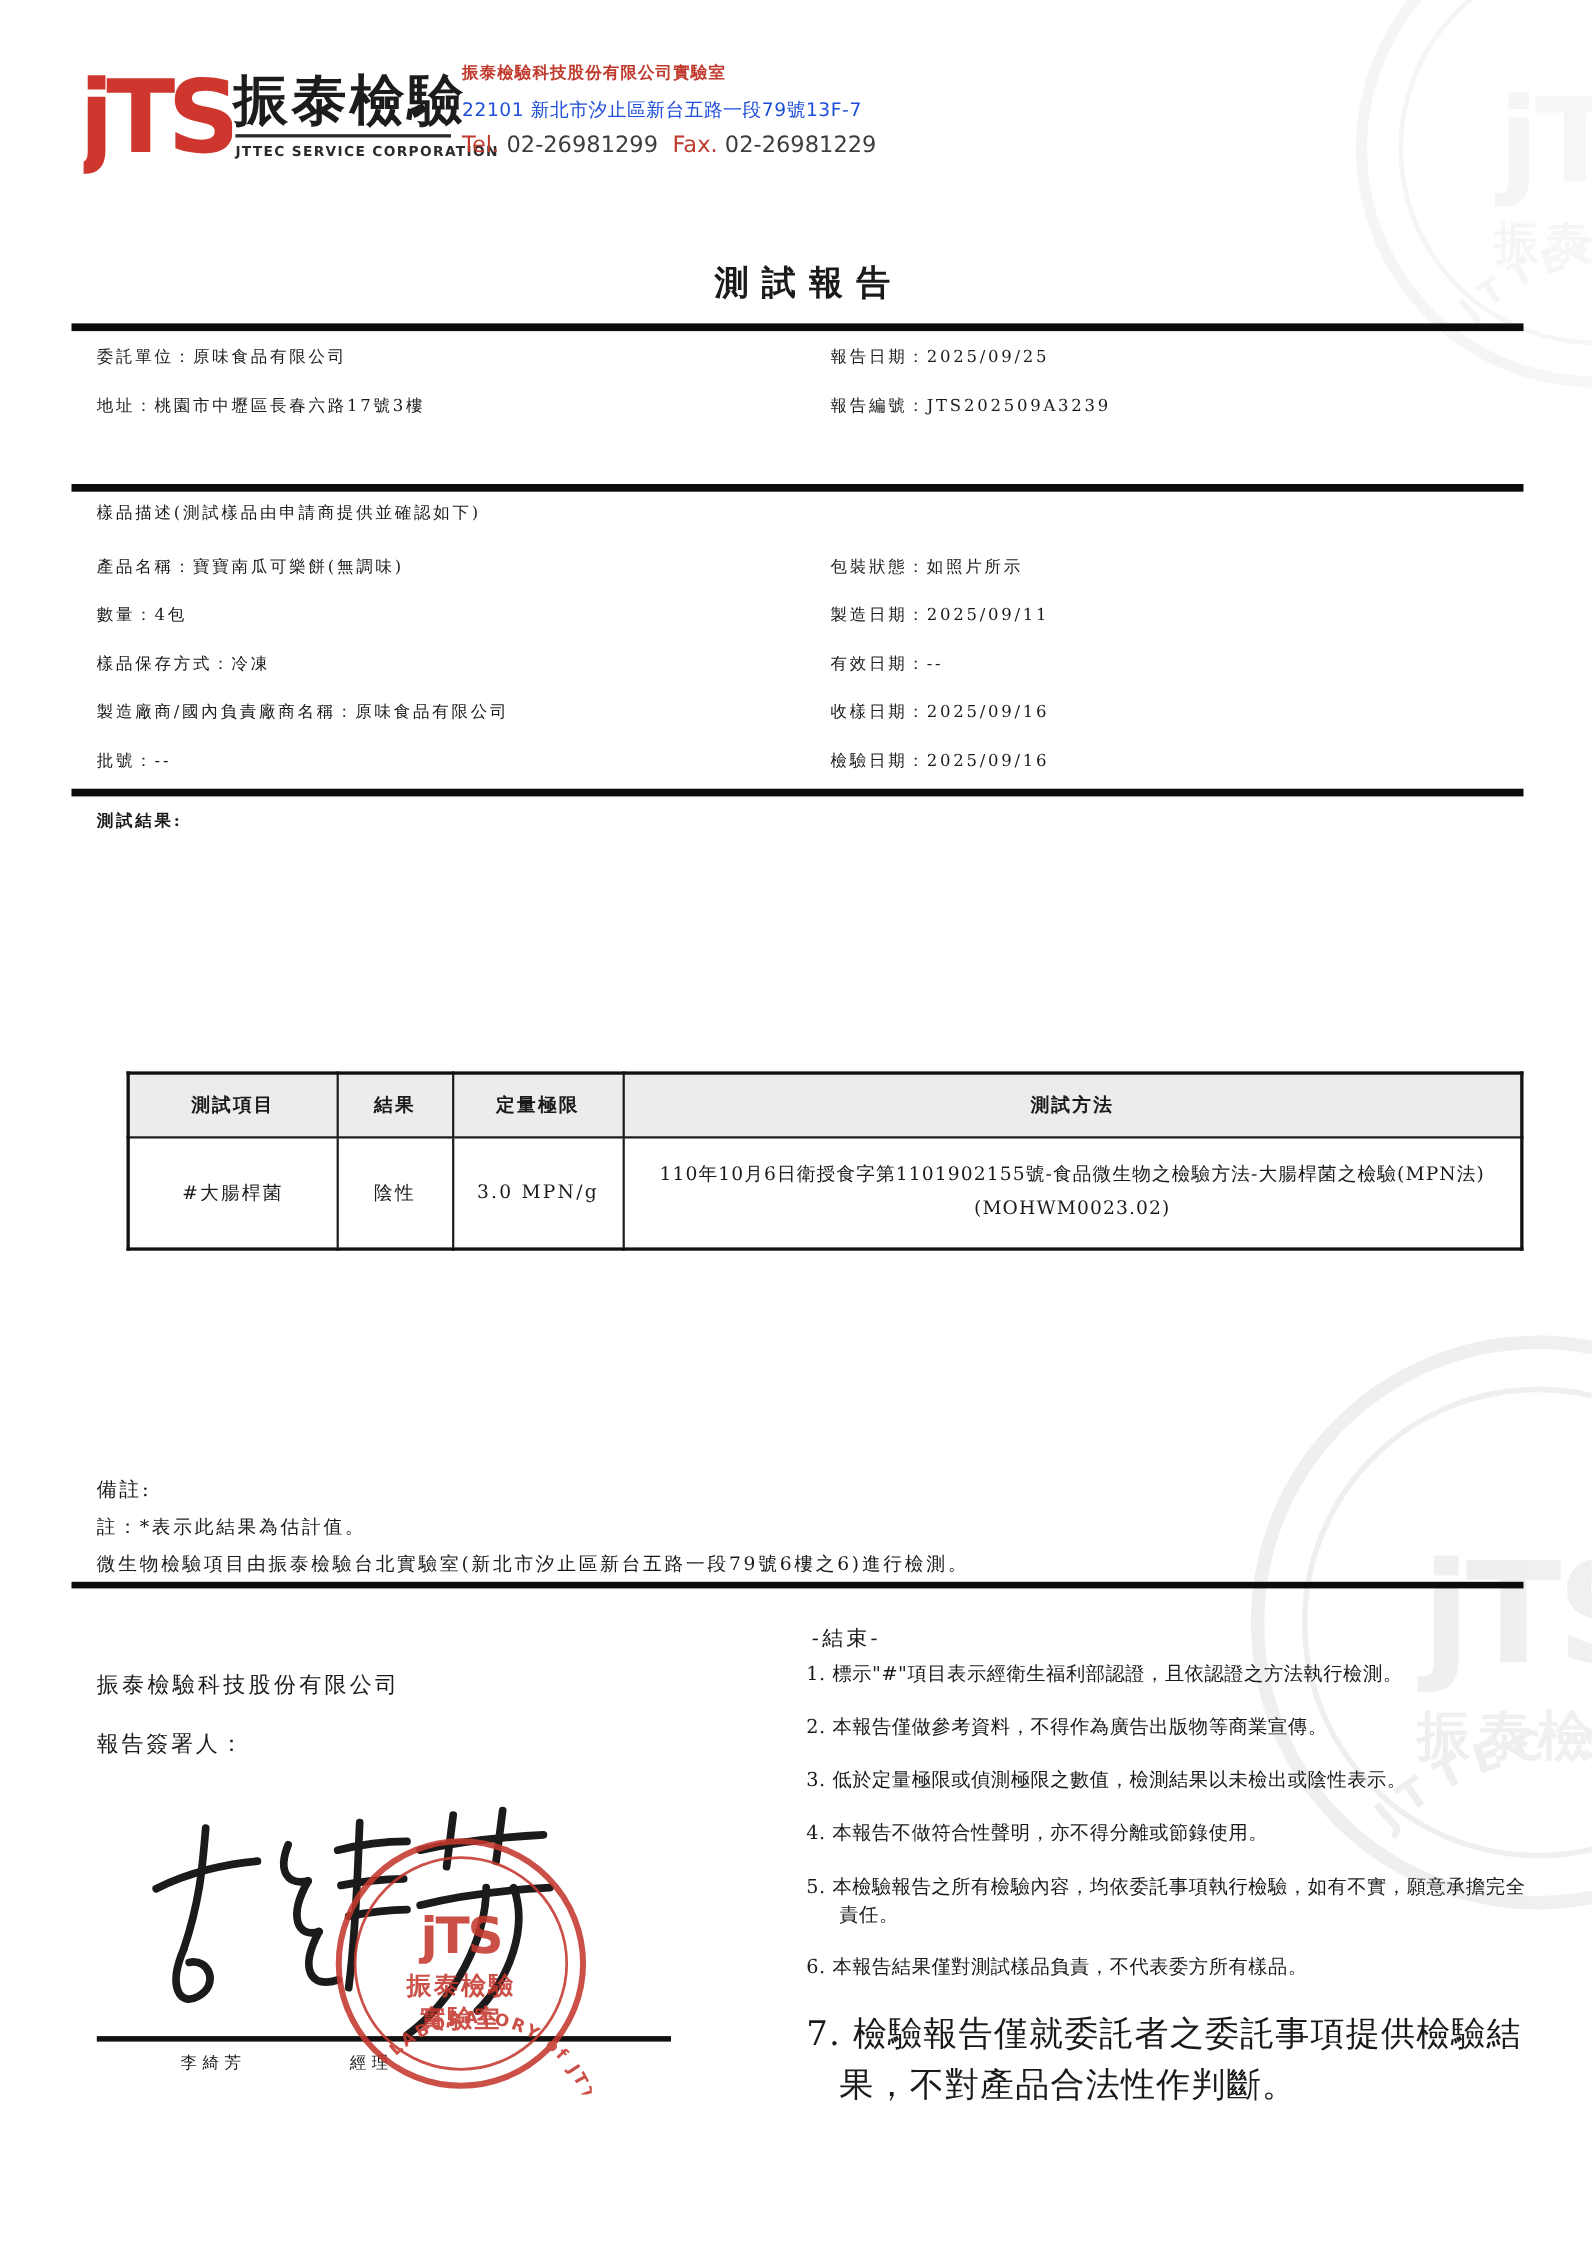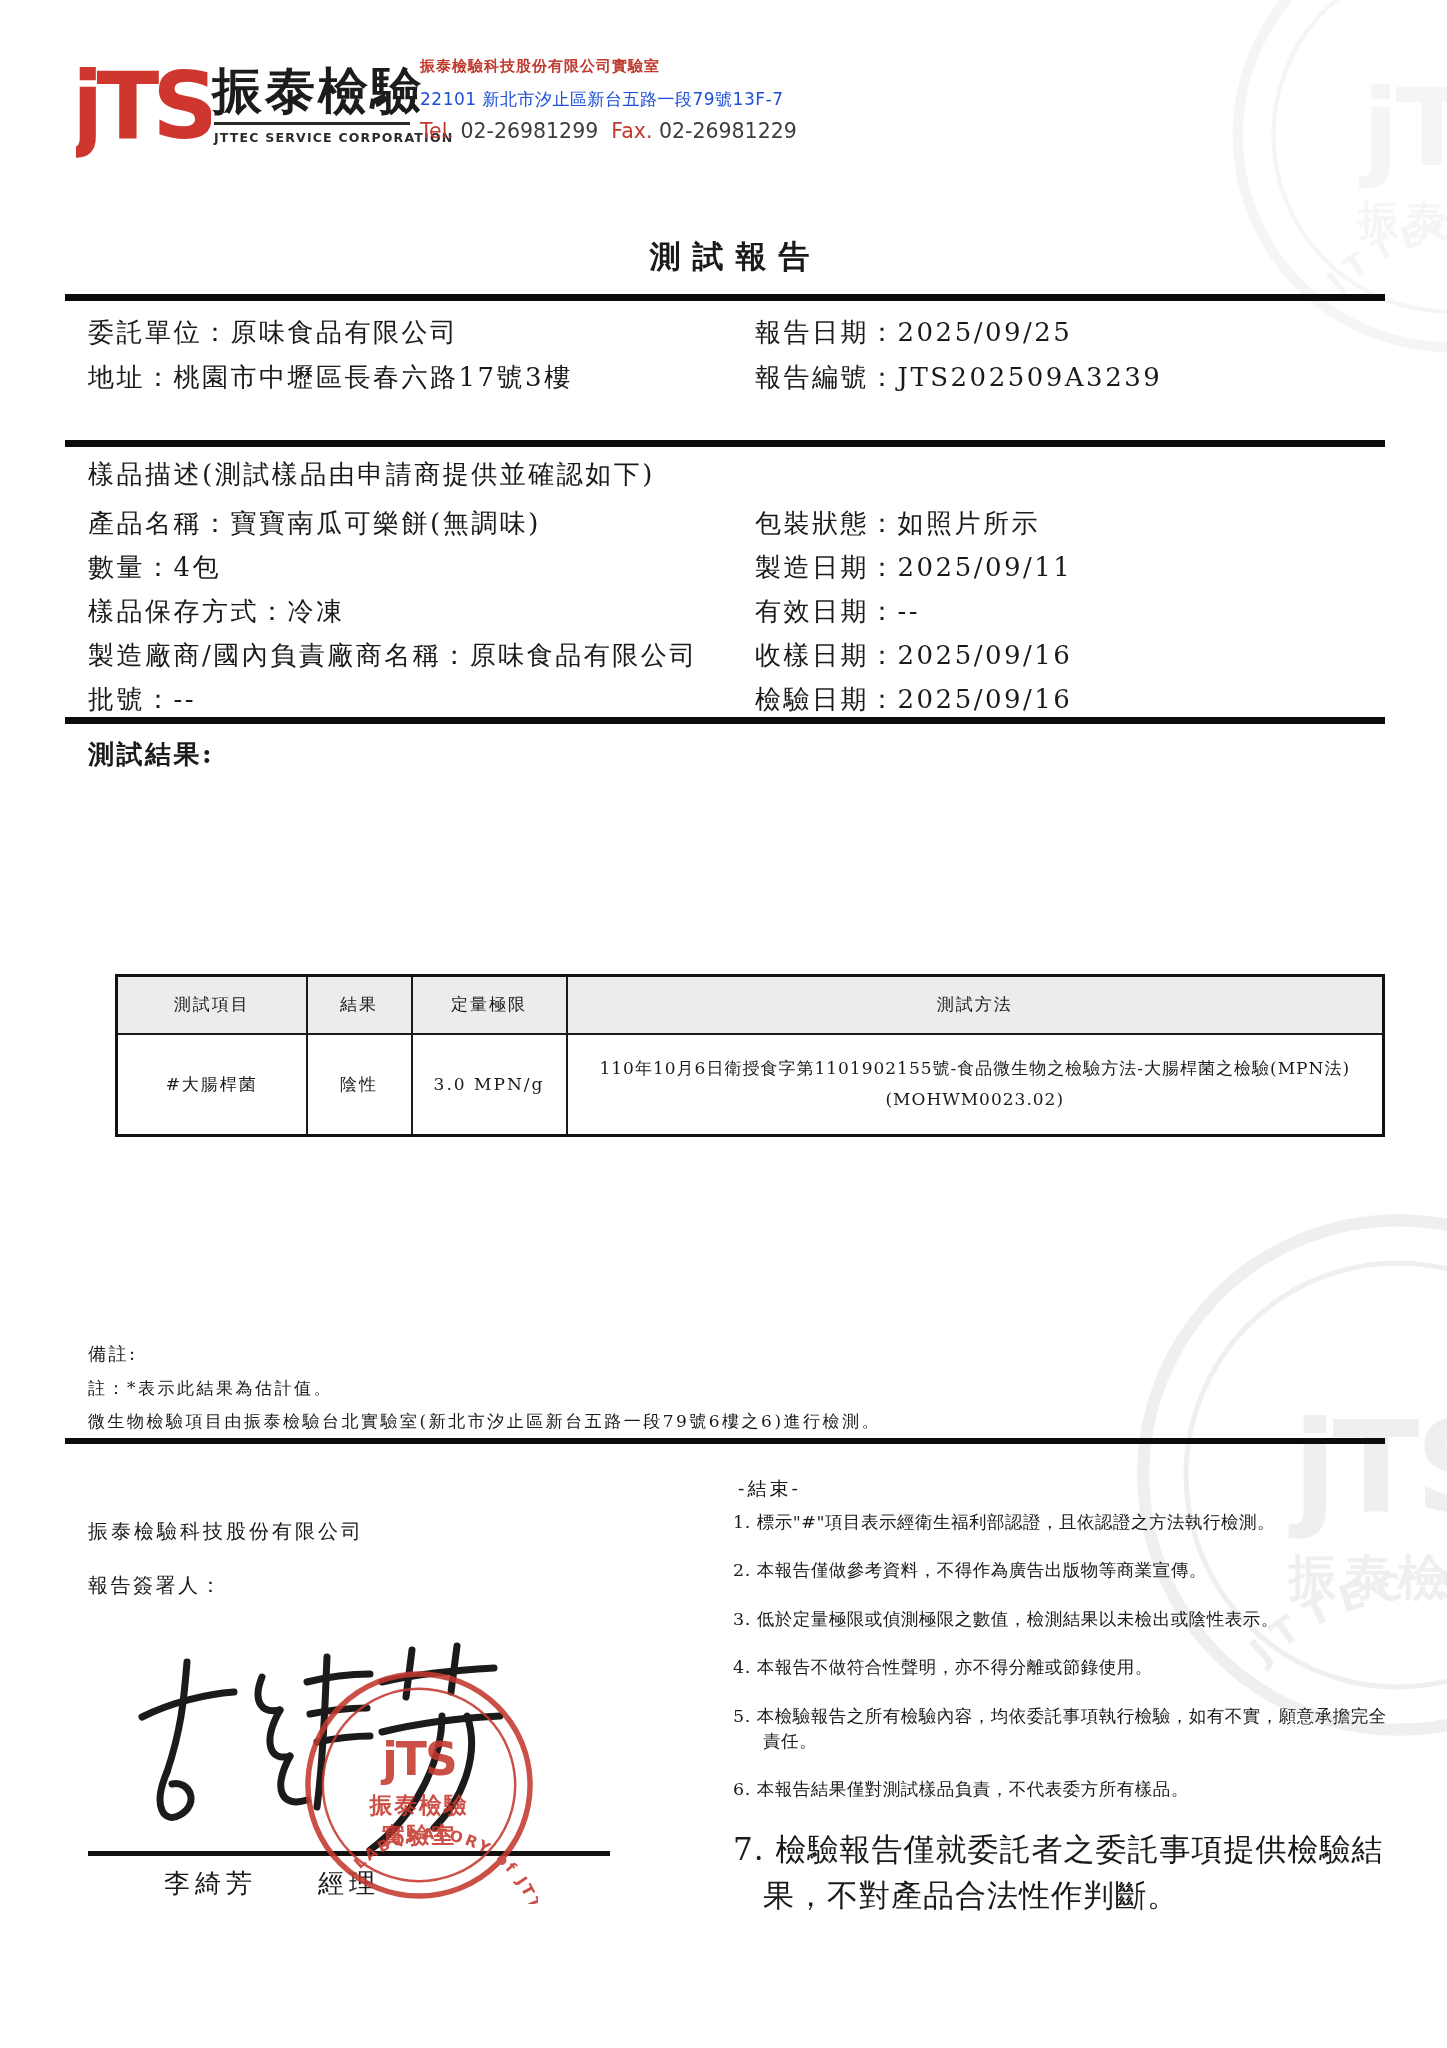"委託單位：原味食品有限公司" .line-text { font-size: 26px -> 15px }
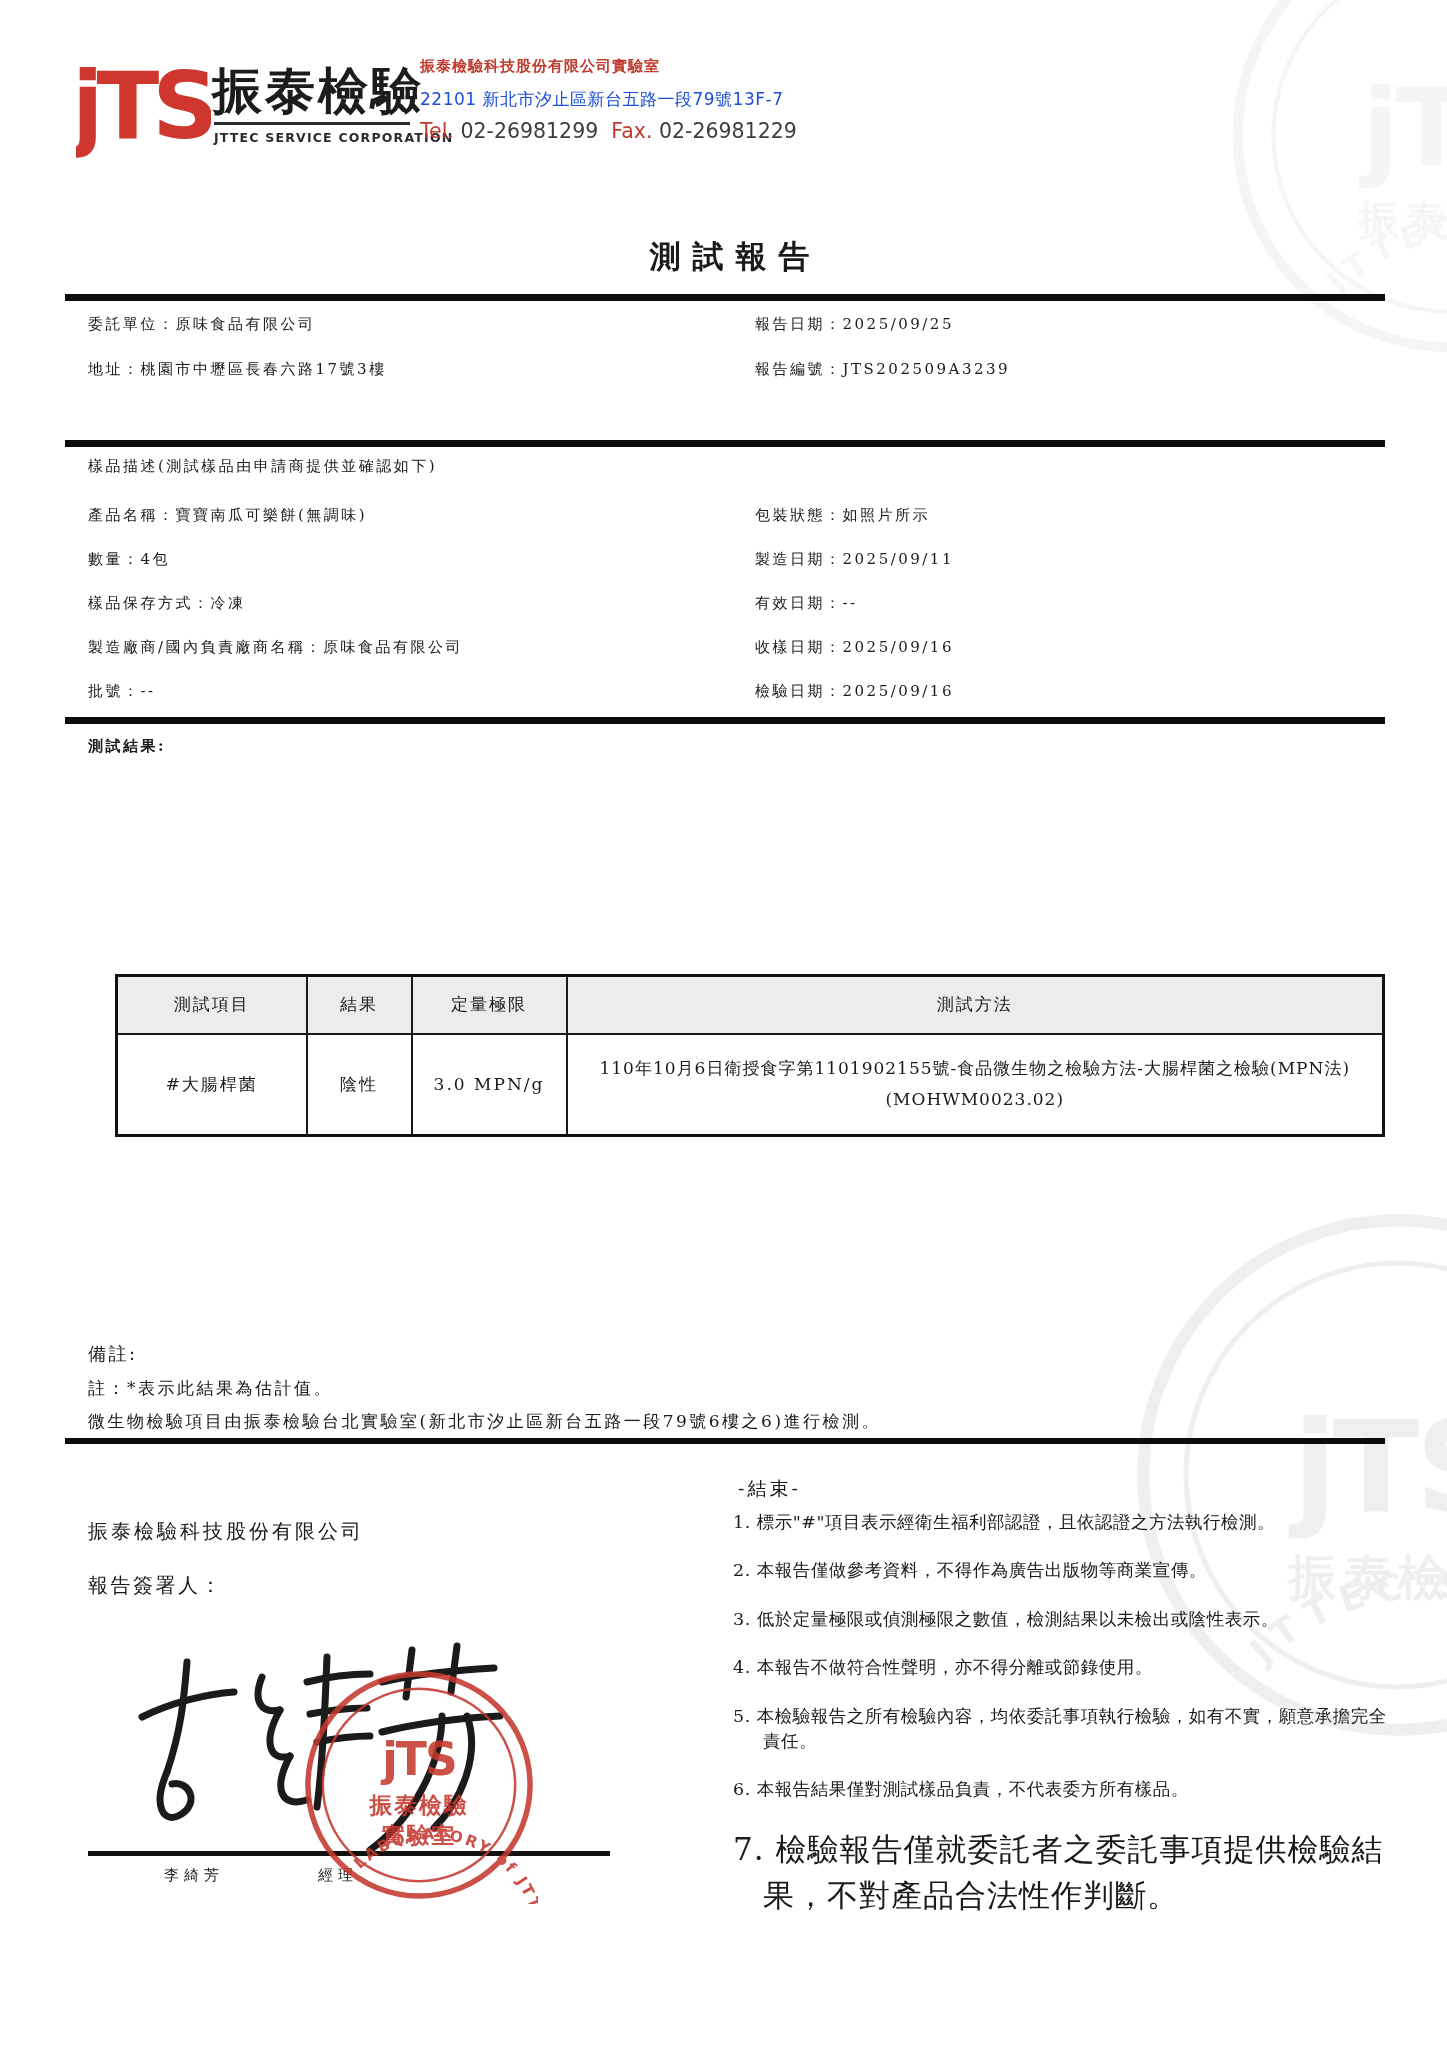"測試項目" table.results thead th { font-weight: normal -> bold }
